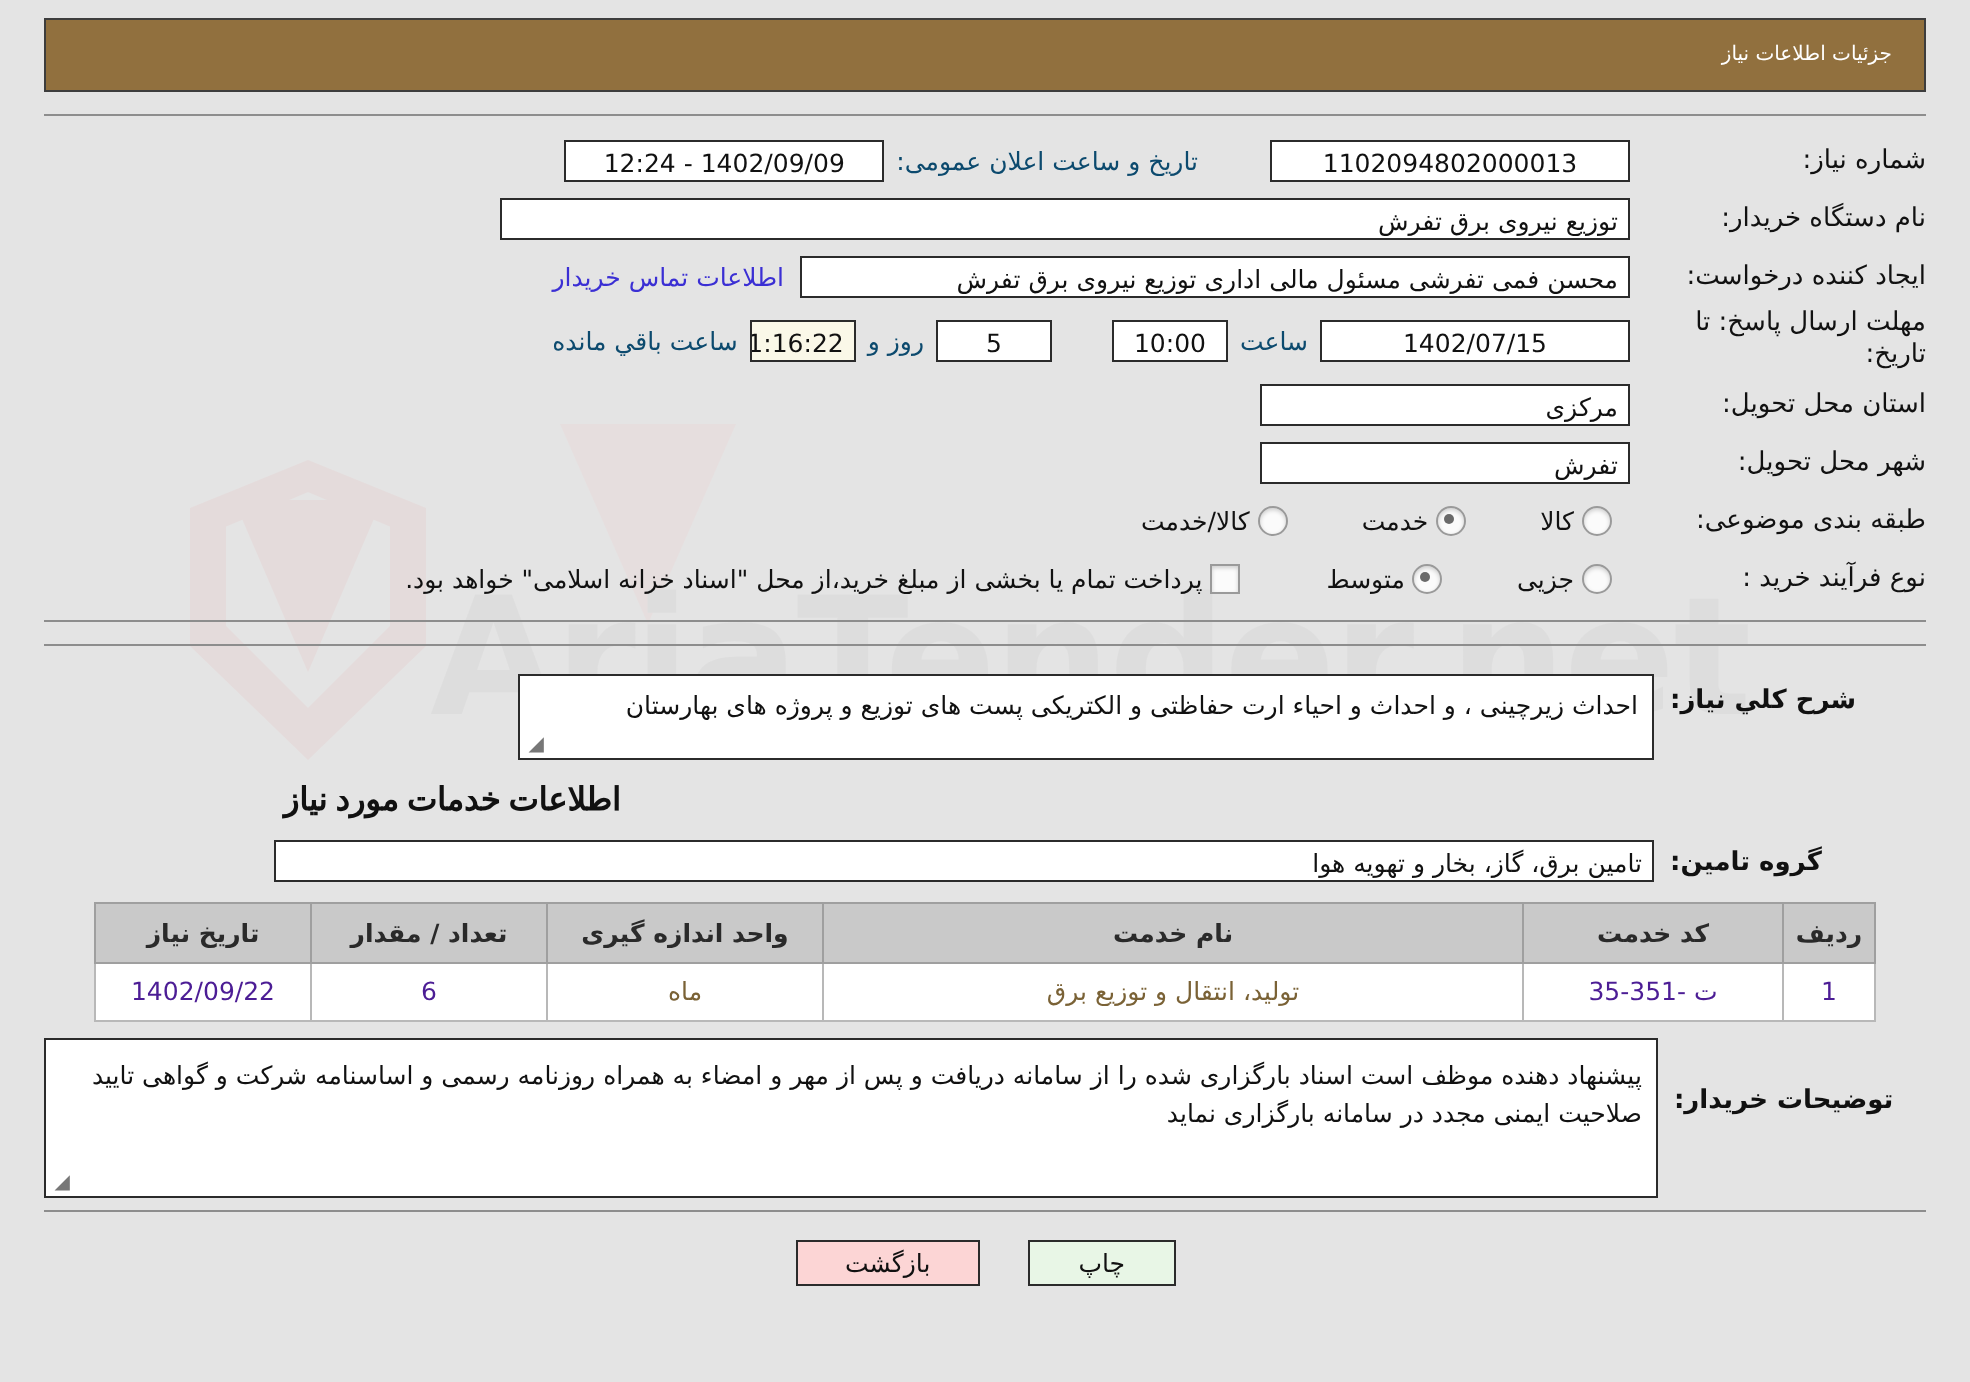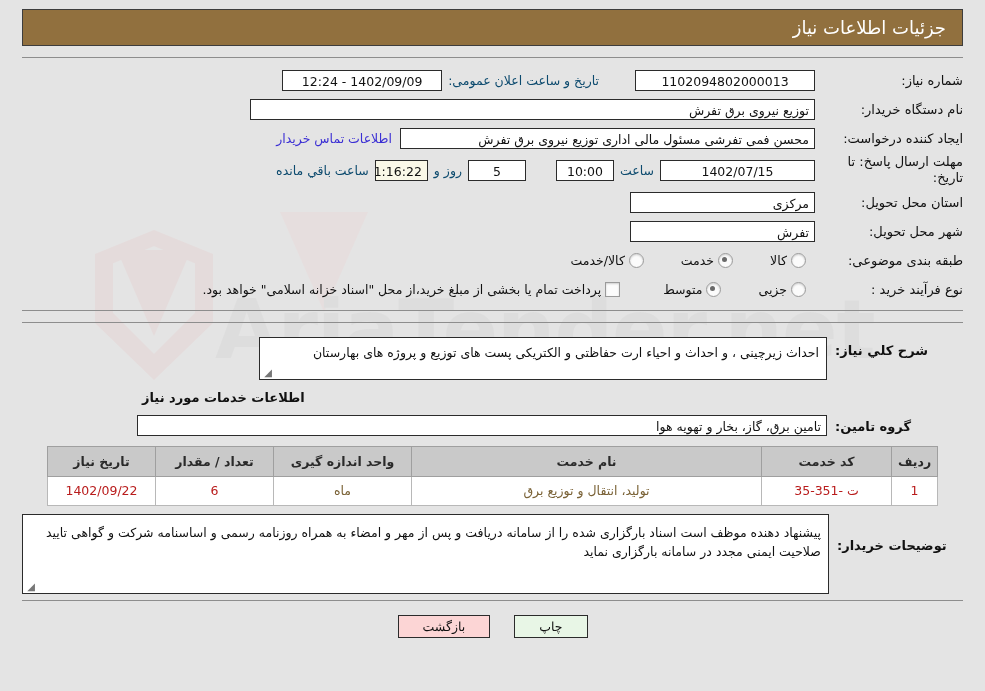"جزئیات اطلاعات نیاز" .titlebar .title { font-size: 18px -> 10px }
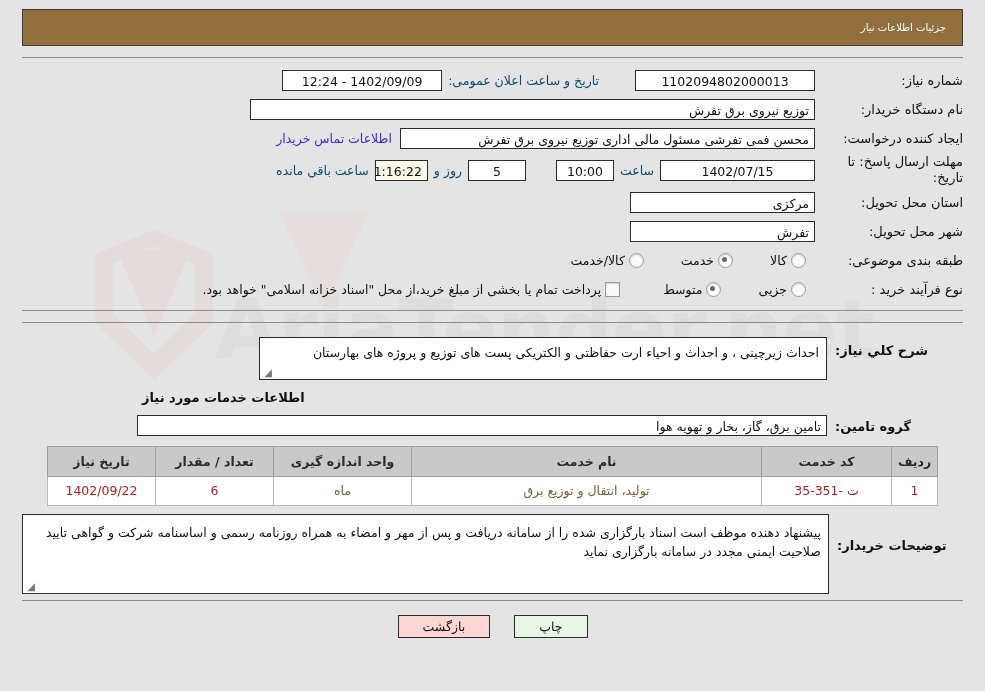"اطلاعات خدمات مورد نیاز" .section-head { font-family: none -> Liberation Serif, serif; font-size: 13px -> 16px }
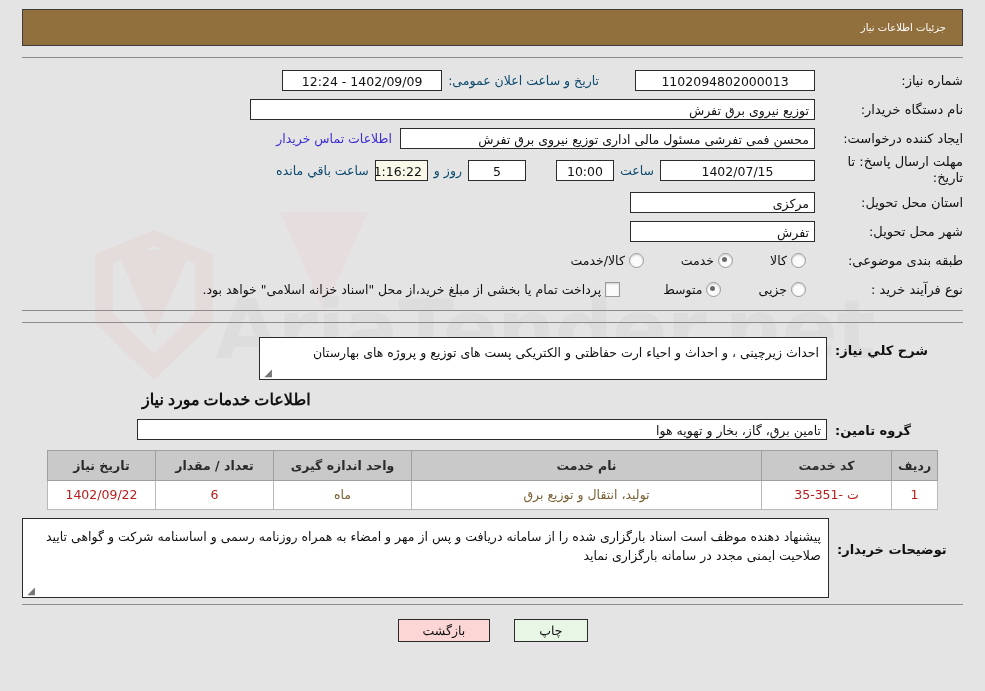"1402/09/22" table.grid td.num { color: #b91c1c -> #4c1d95 }
